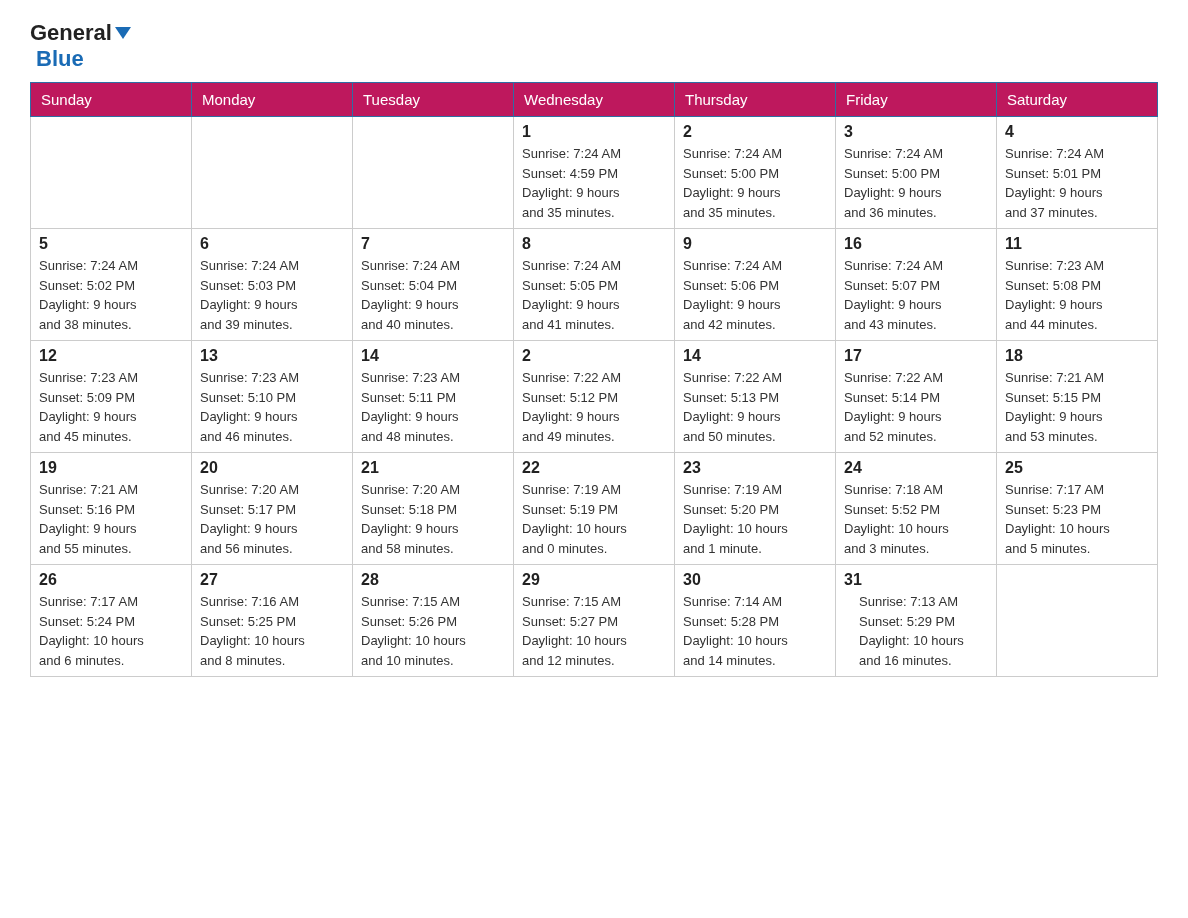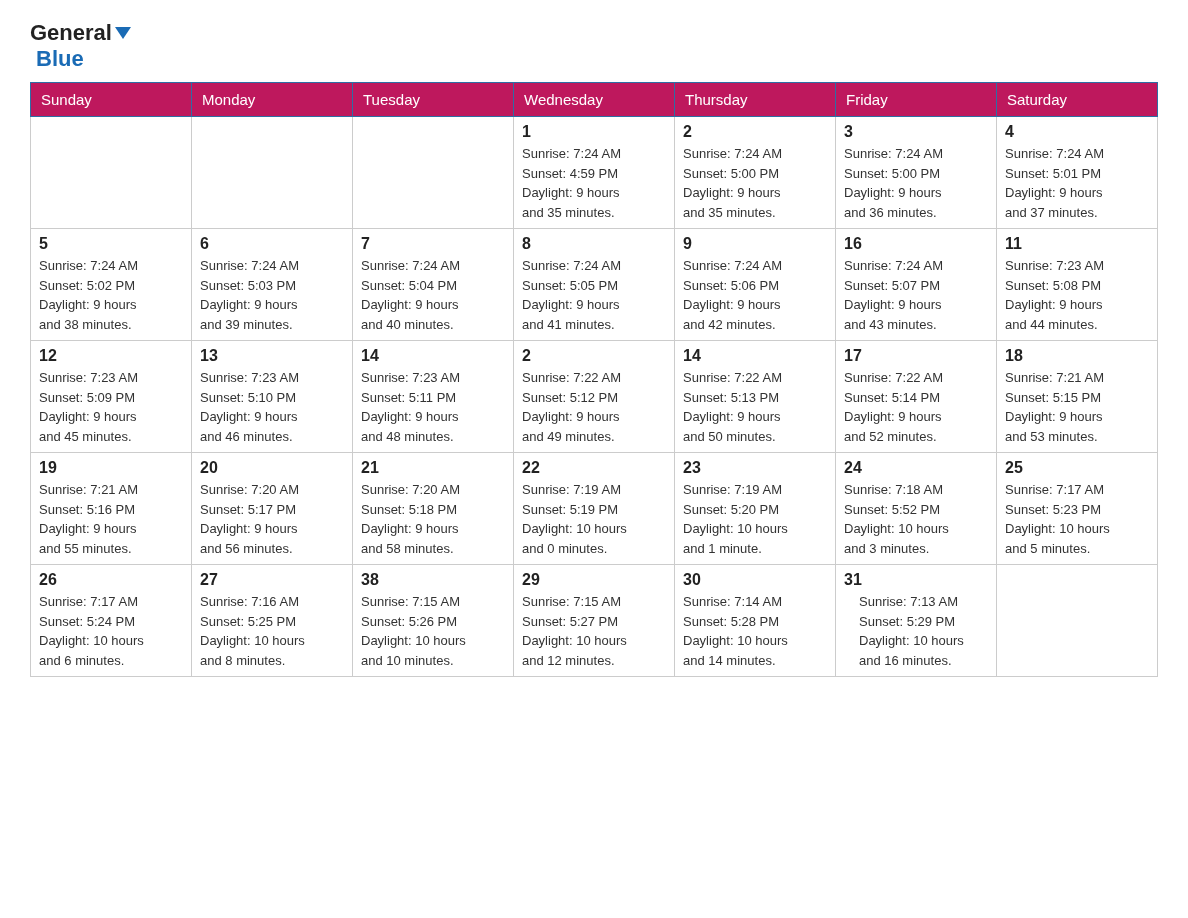"38" span.day-number { text: 38 -> 28 }
